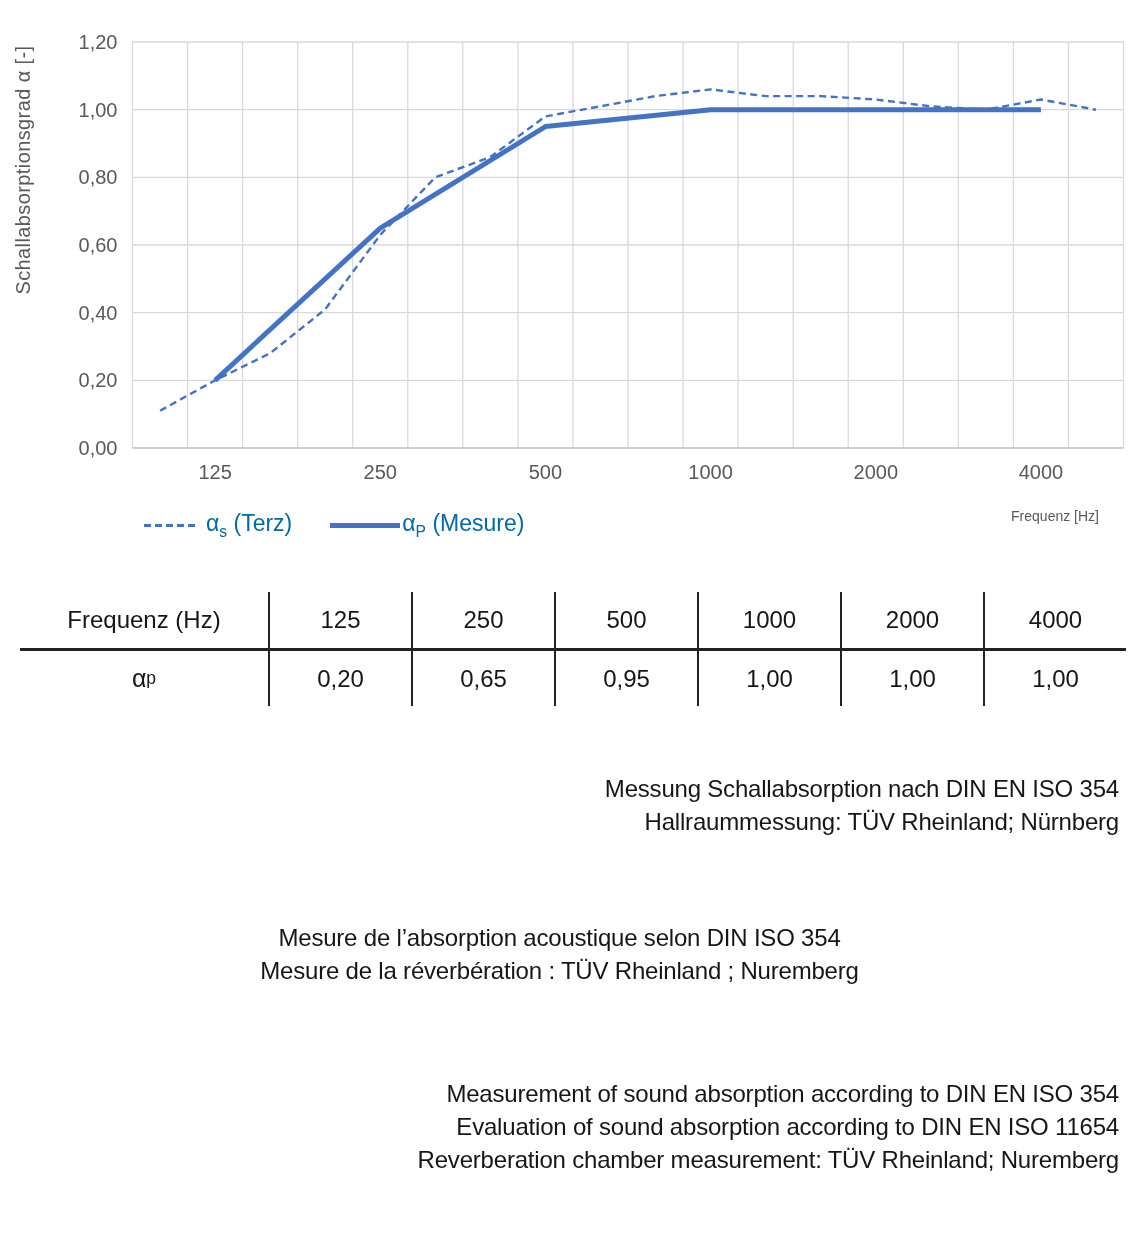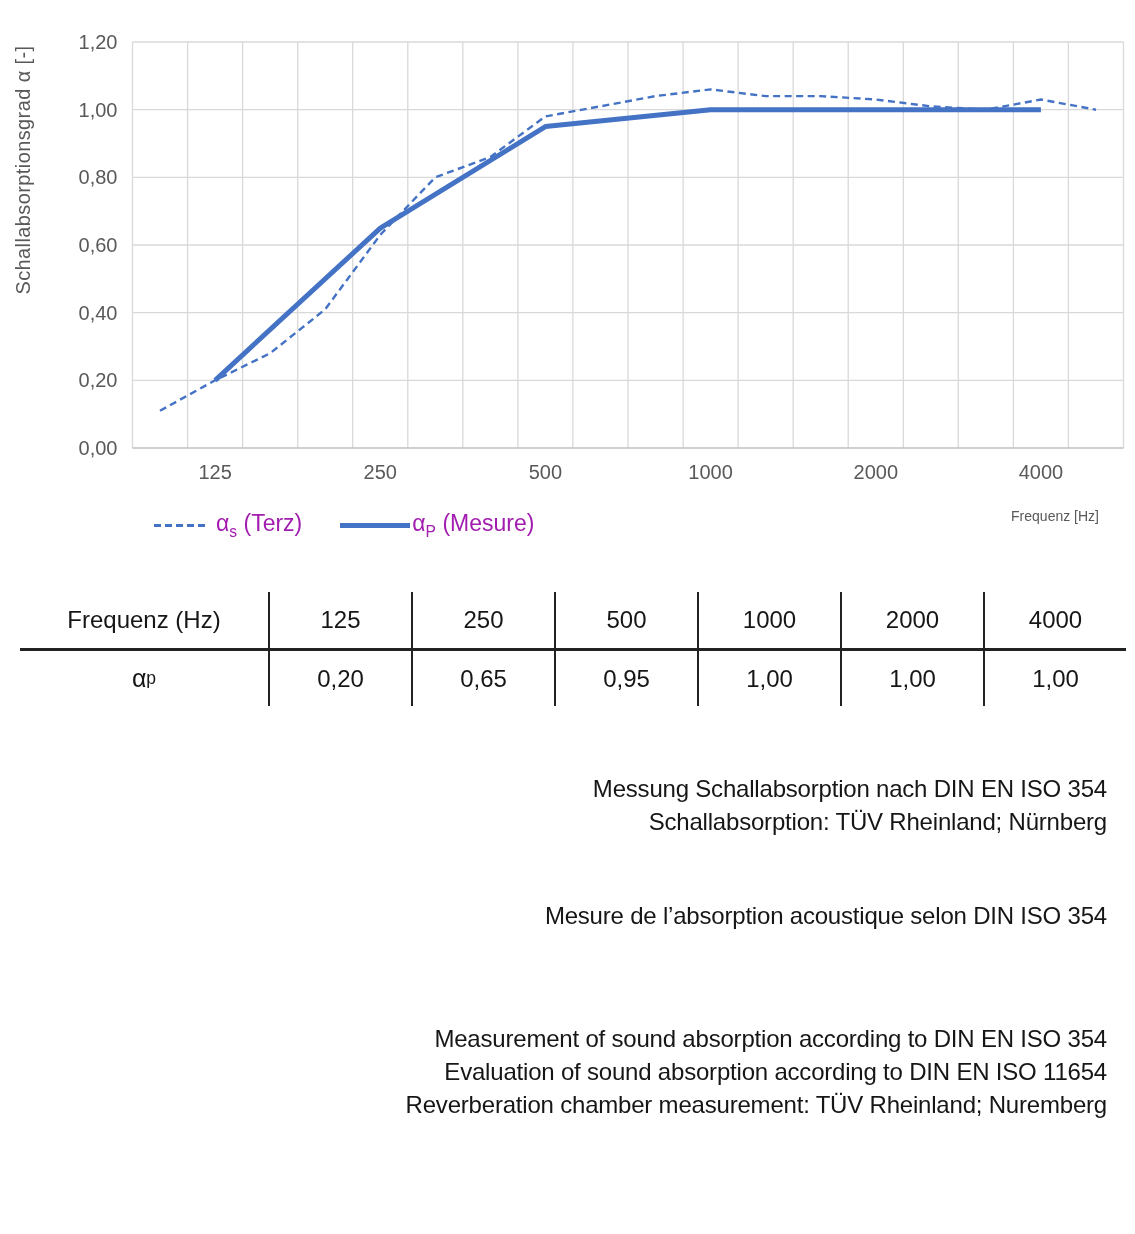"αs (Terz)" .legend { color: #a21caf -> #0369a1; left: 154px -> 144px }
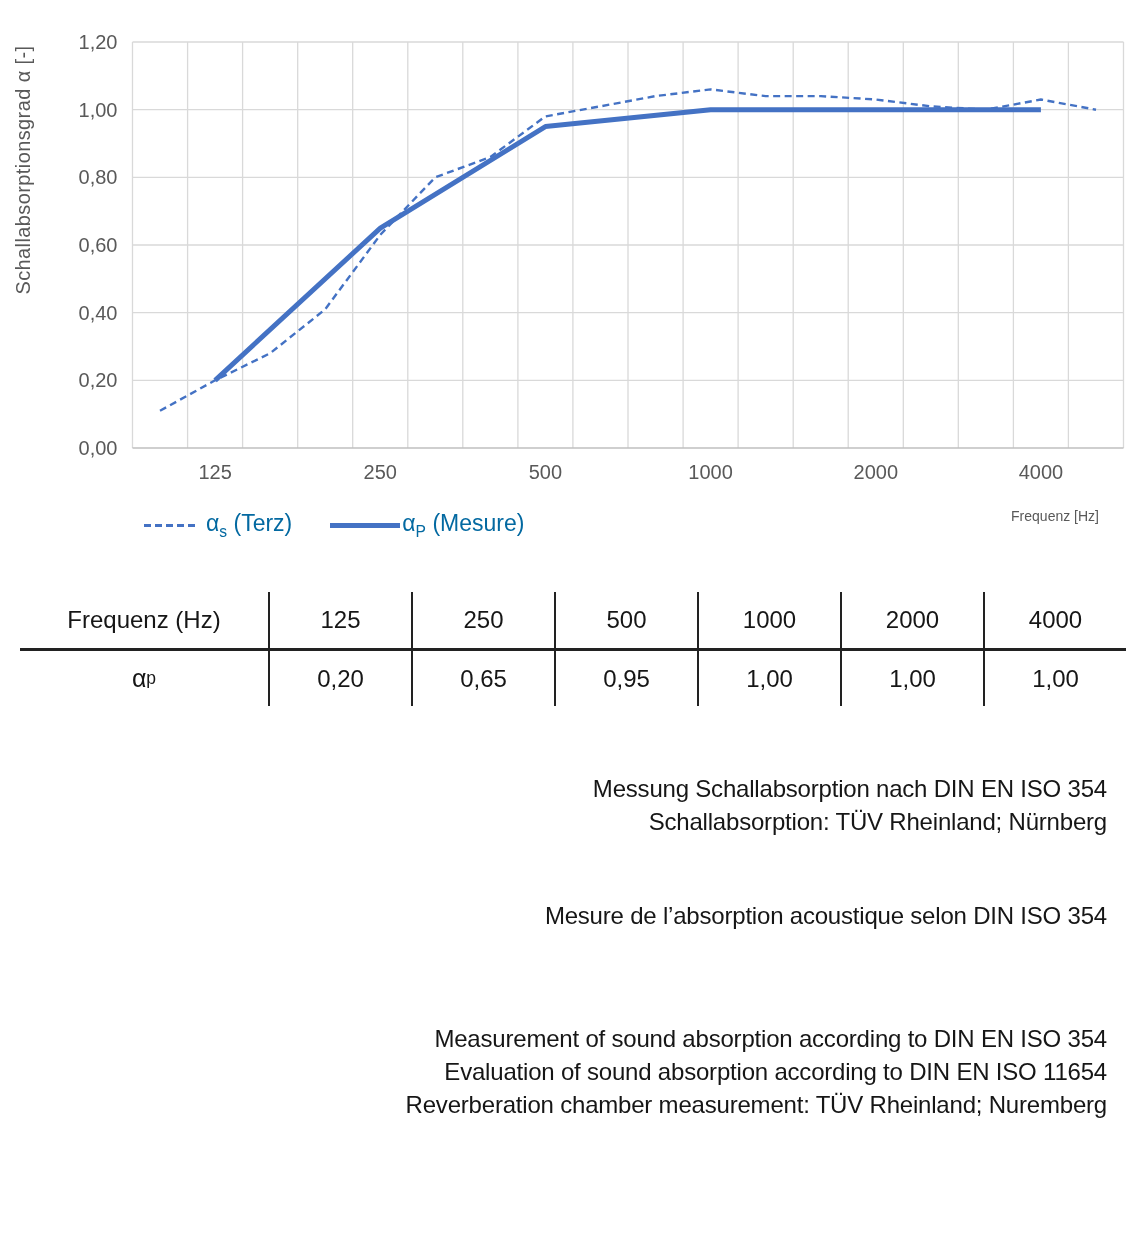"Messung Schallabsorption nach DIN EN" .note { padding-right: 28px -> 16px }
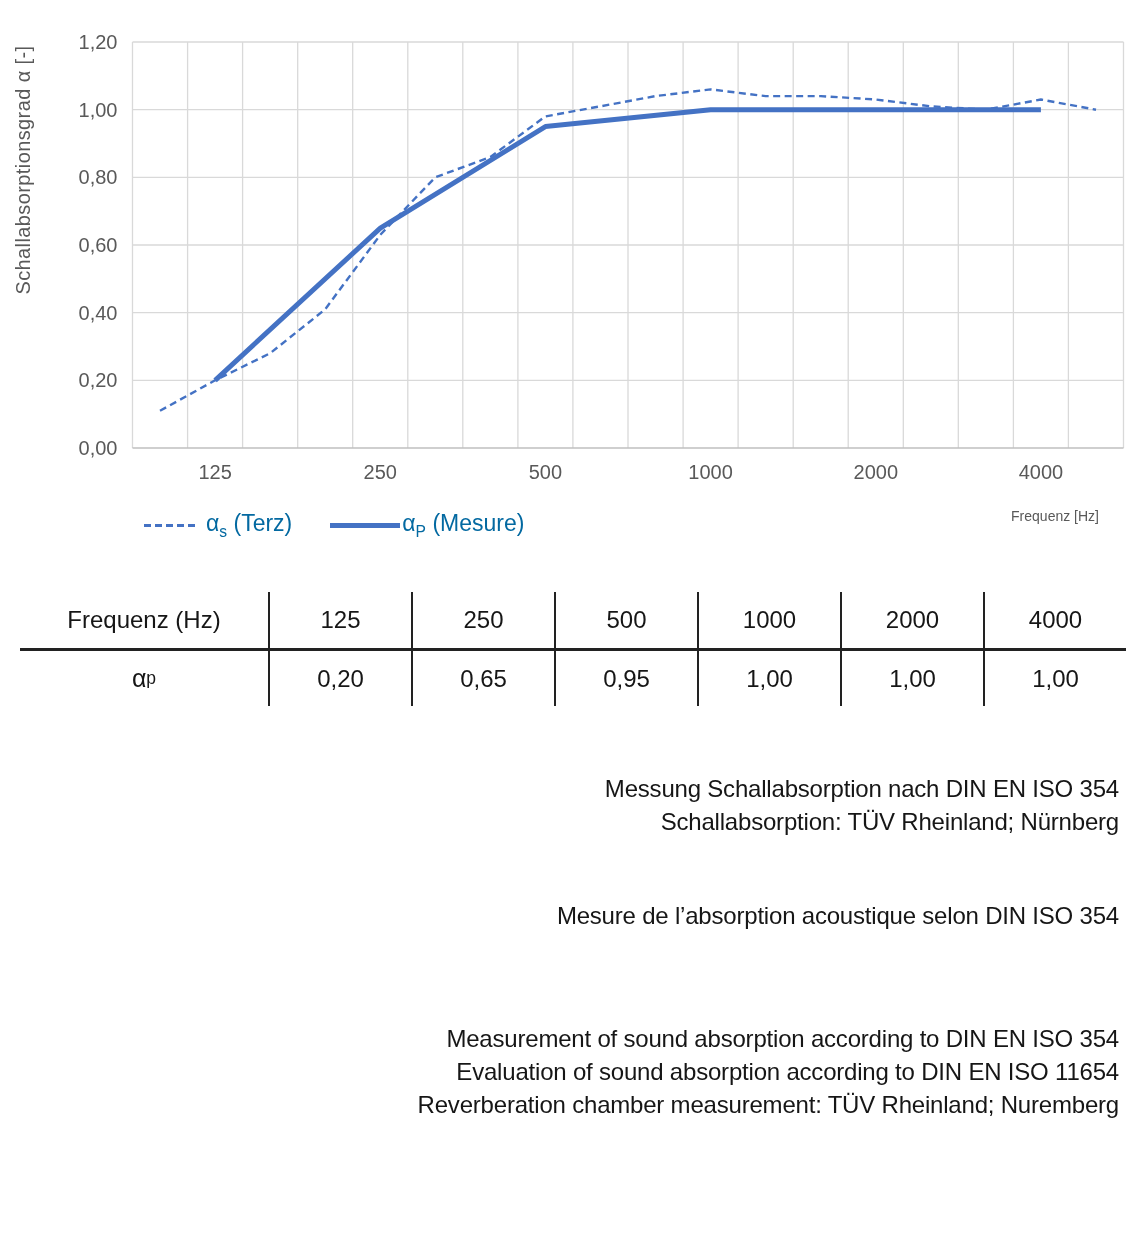"Schallabsorption: TÜV Rheinland;" div { text: Schallabsorption -> Hallraummessung }
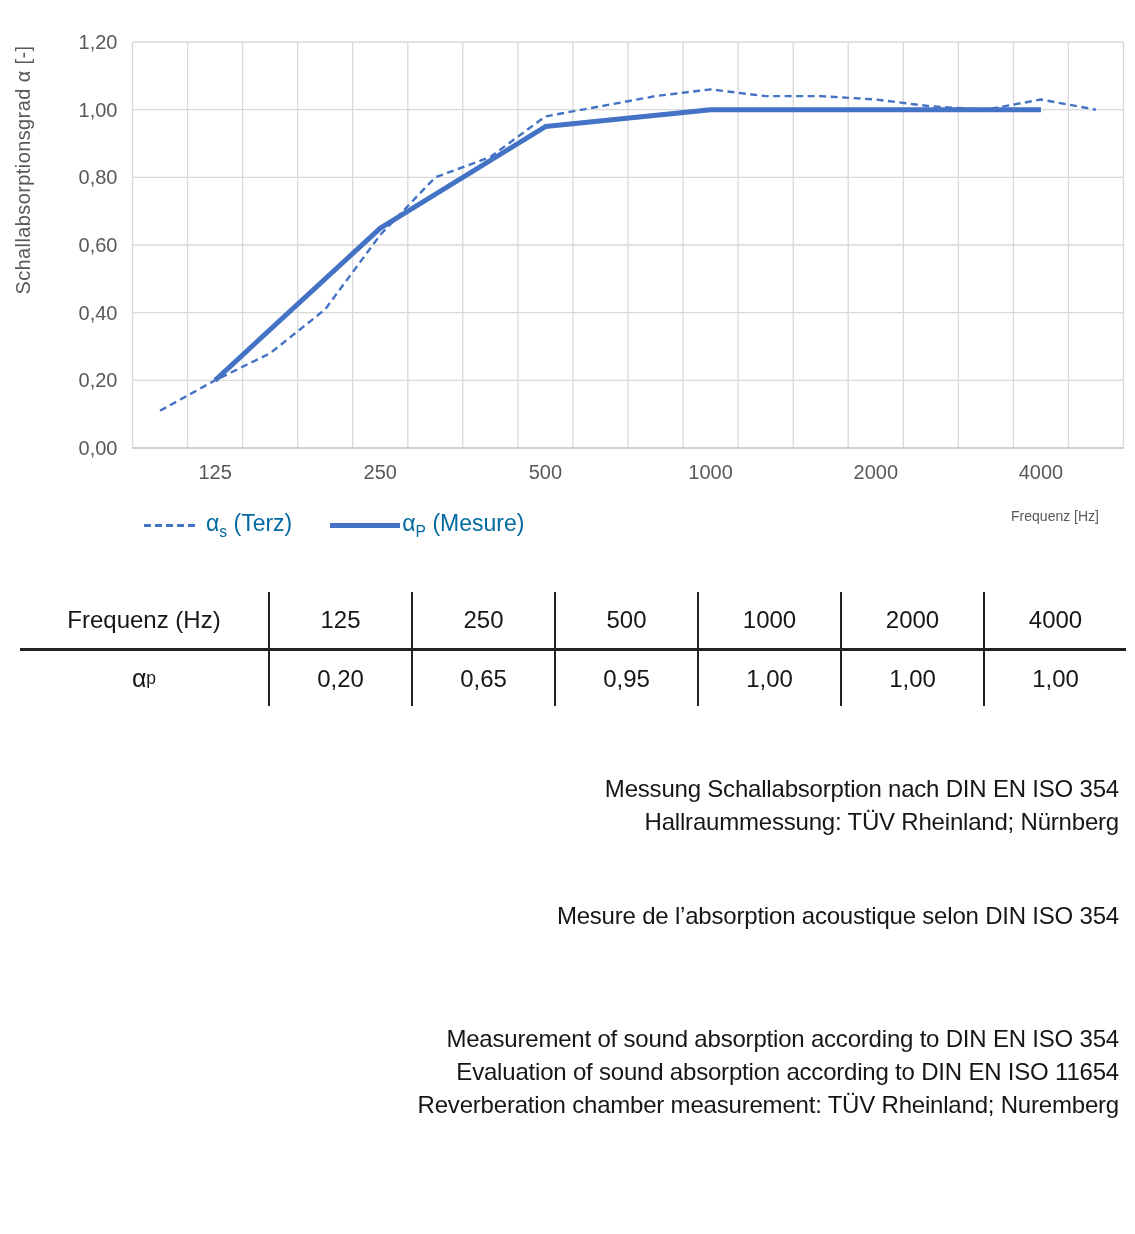"Mesure de l’absorption acoustique selon" .note-fr { margin-top: 61px -> 83px; text-align: none -> center }
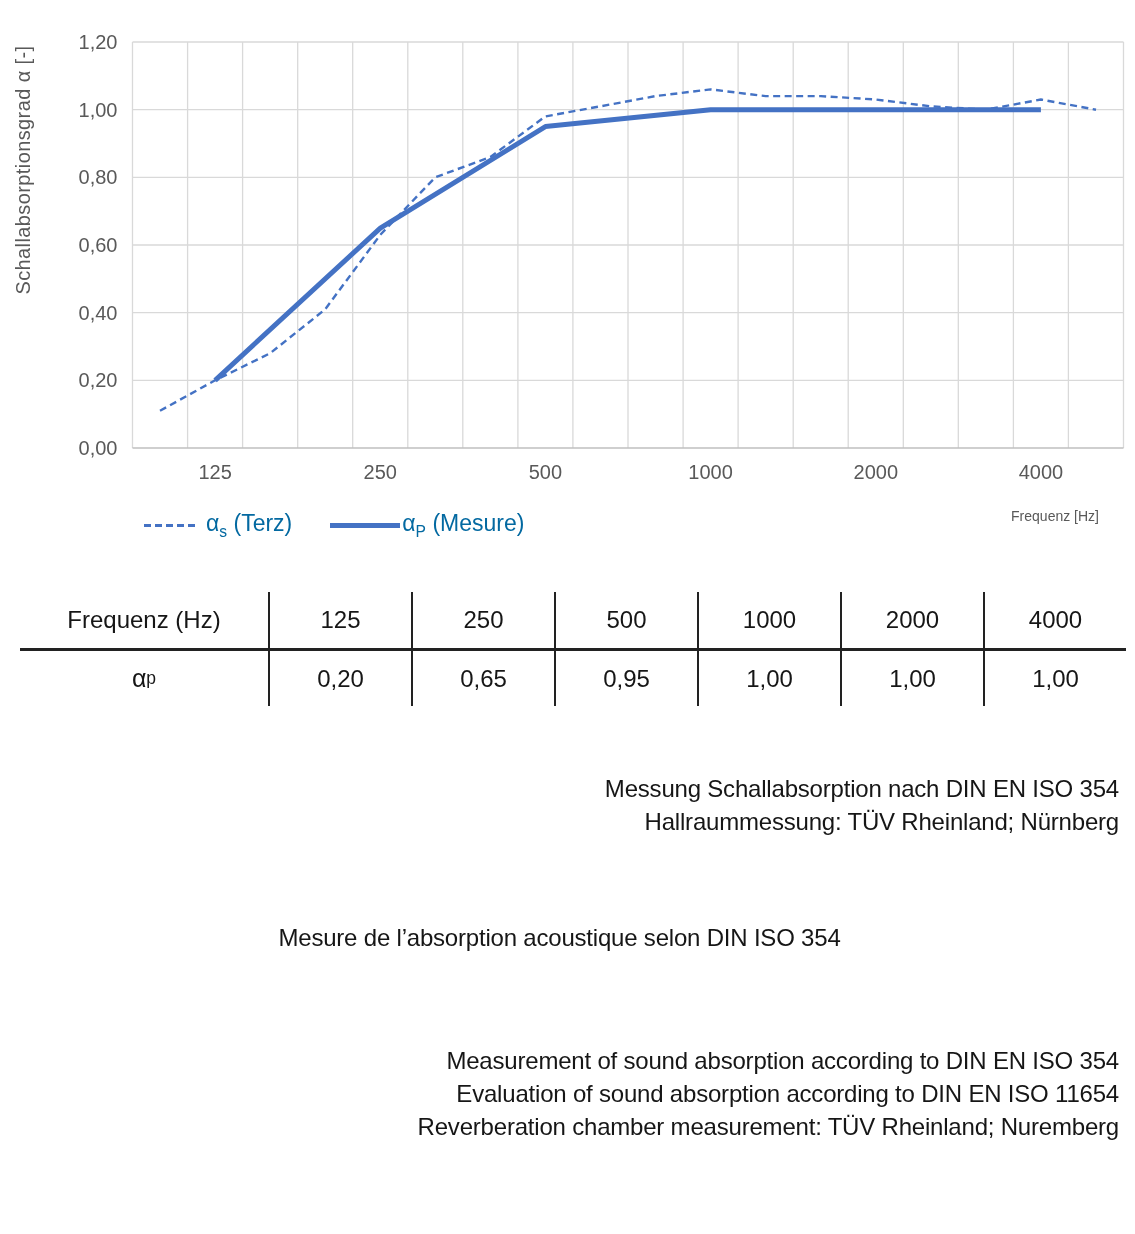"Mesure de la réverbération :" div { html: none -> <div>Mesure de la réverbération : TÜV Rheinland ; Nuremberg</div> }
